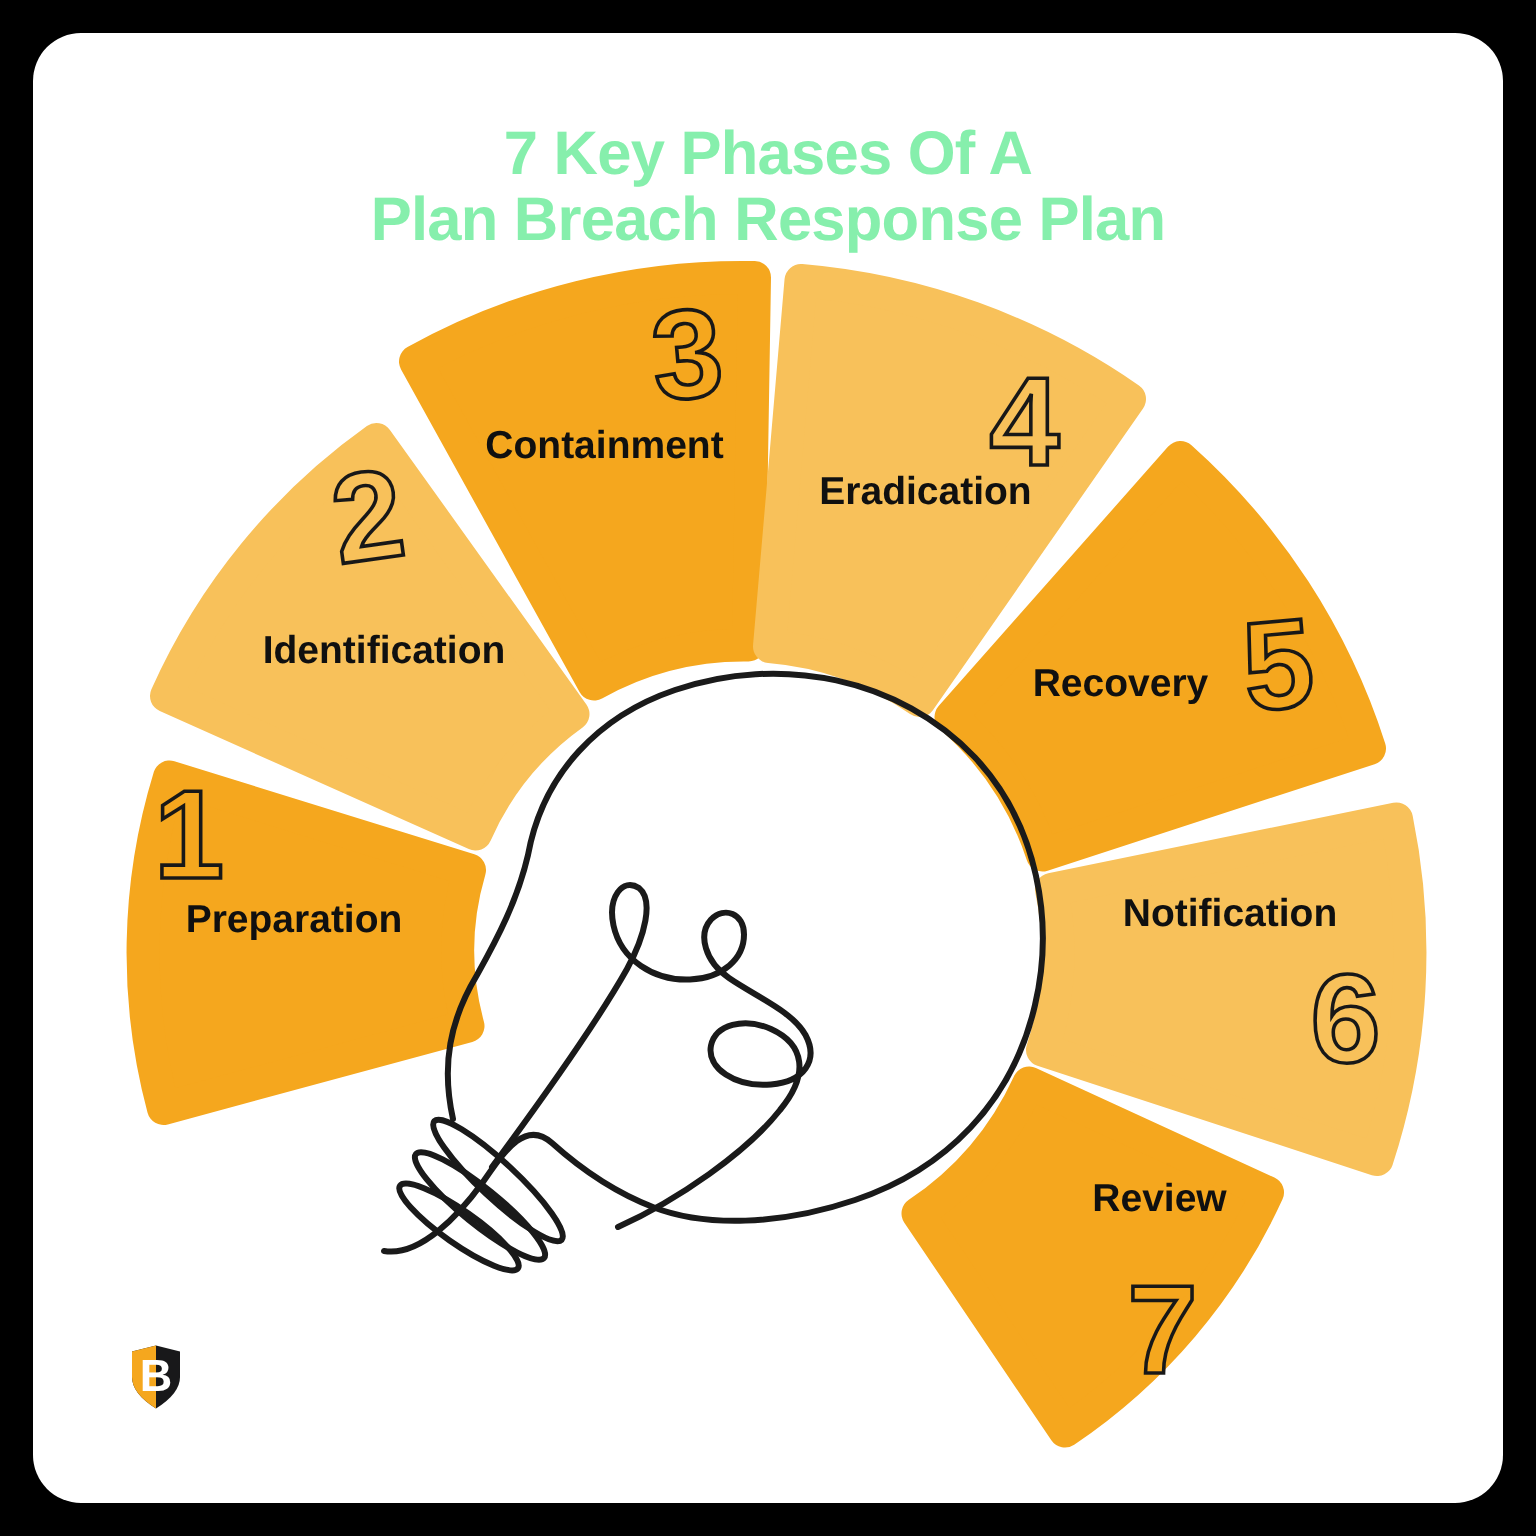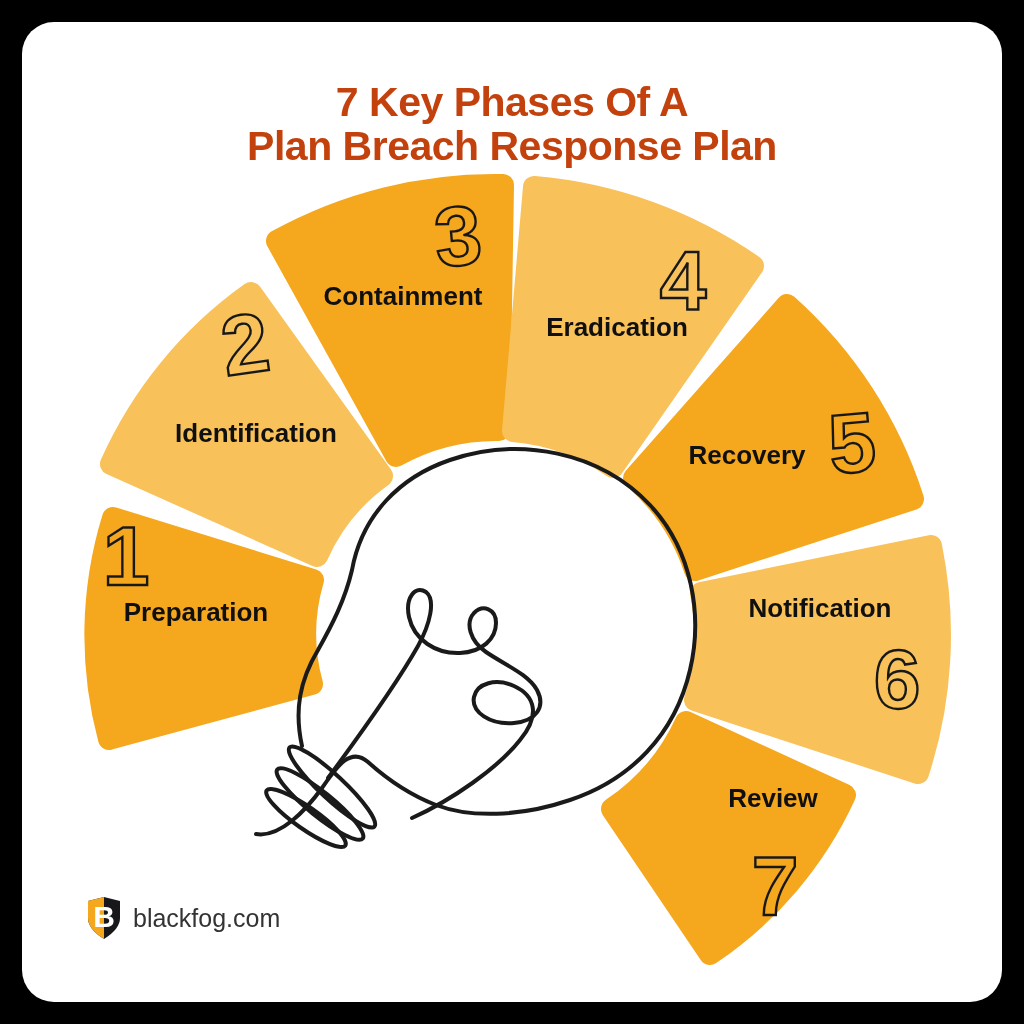"7 Key Phases Of A" .title { color: #c2410c -> #86efac }
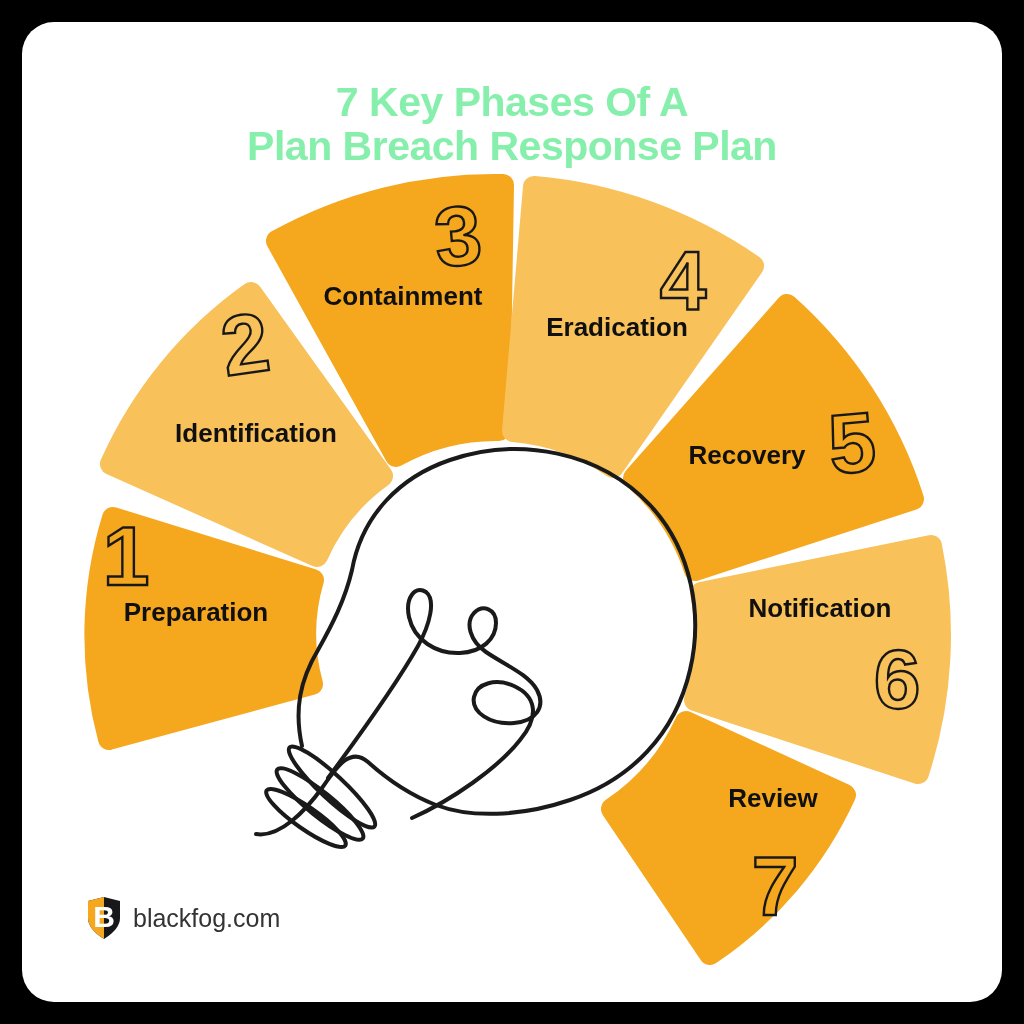"blackfog.com" span.site { html: <span>blackfog.com</span> -> none }
